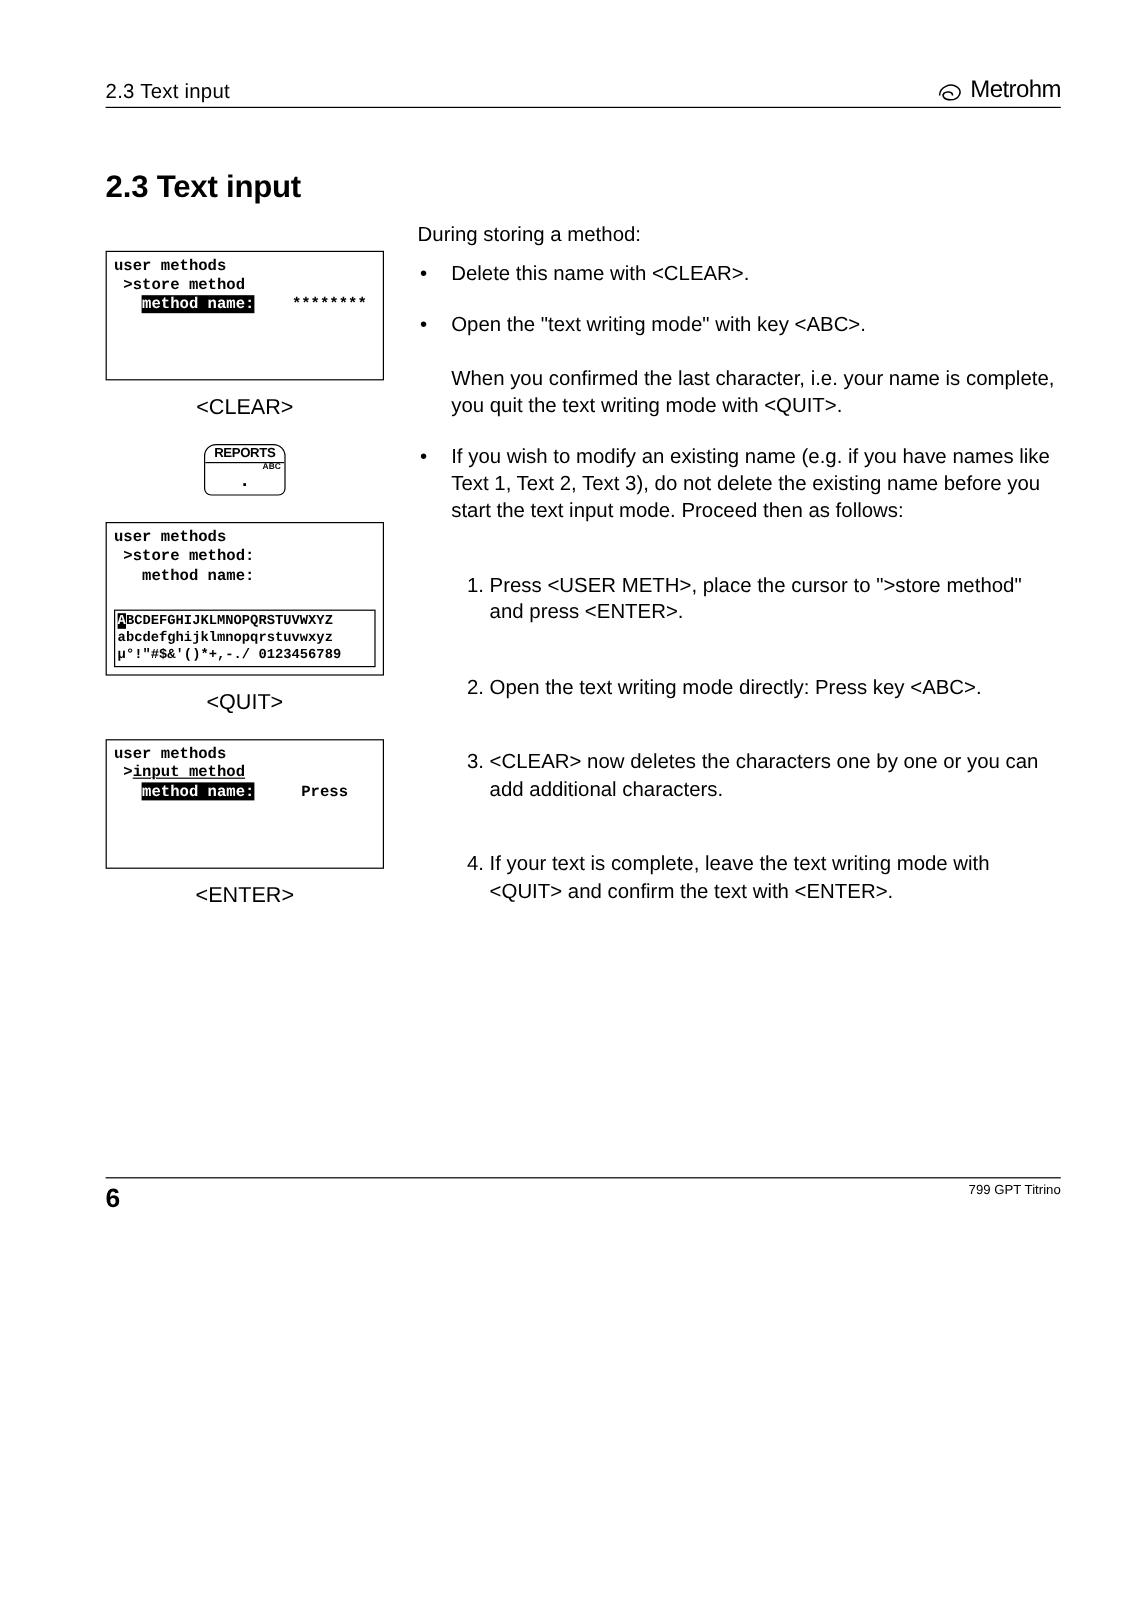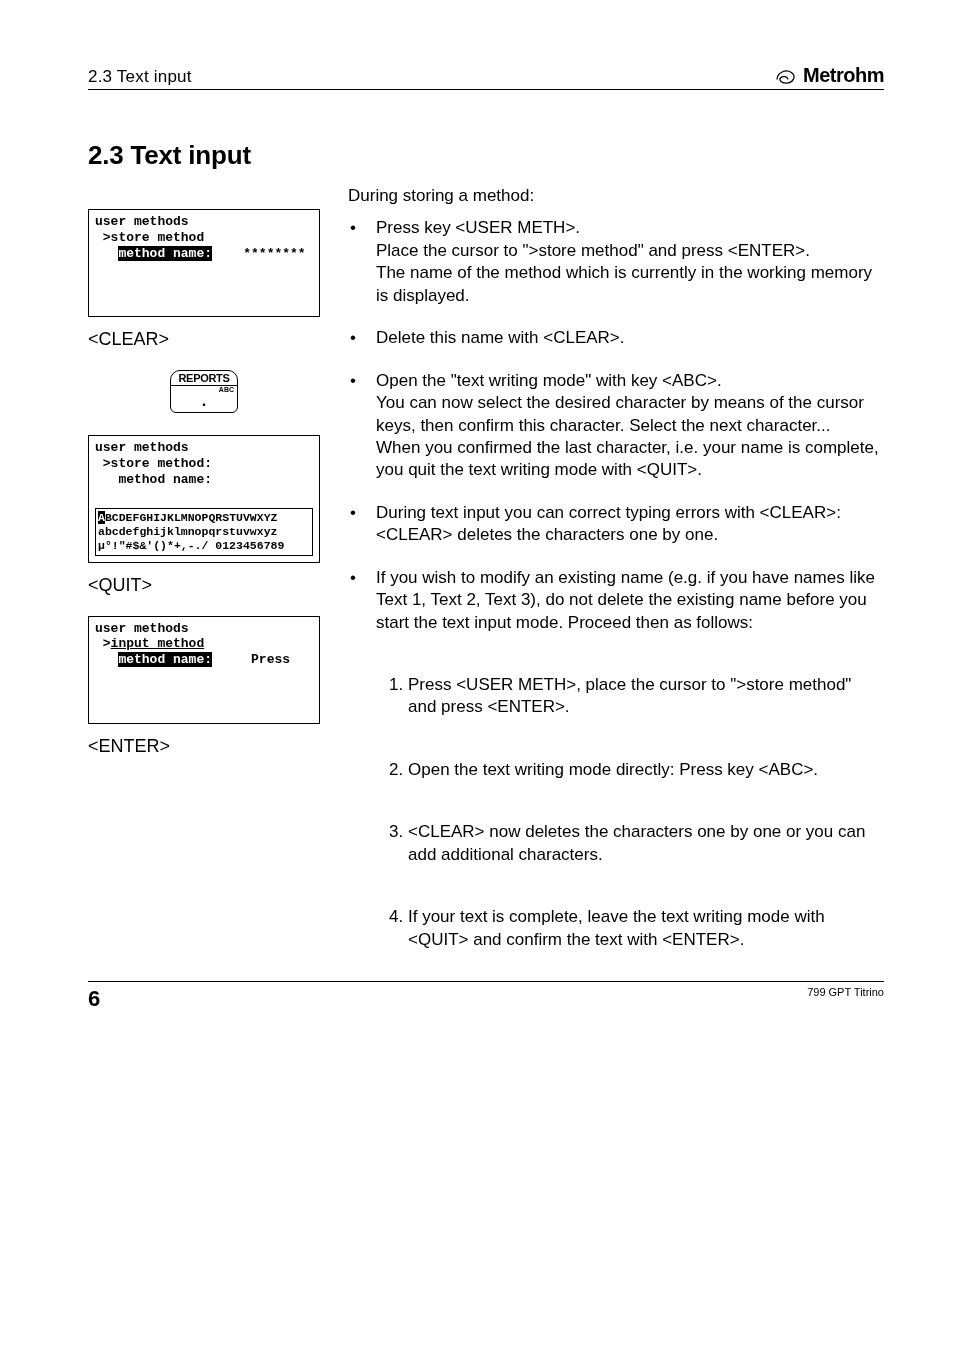"Metrohm" .logo-text { font-weight: 700 -> 400 }
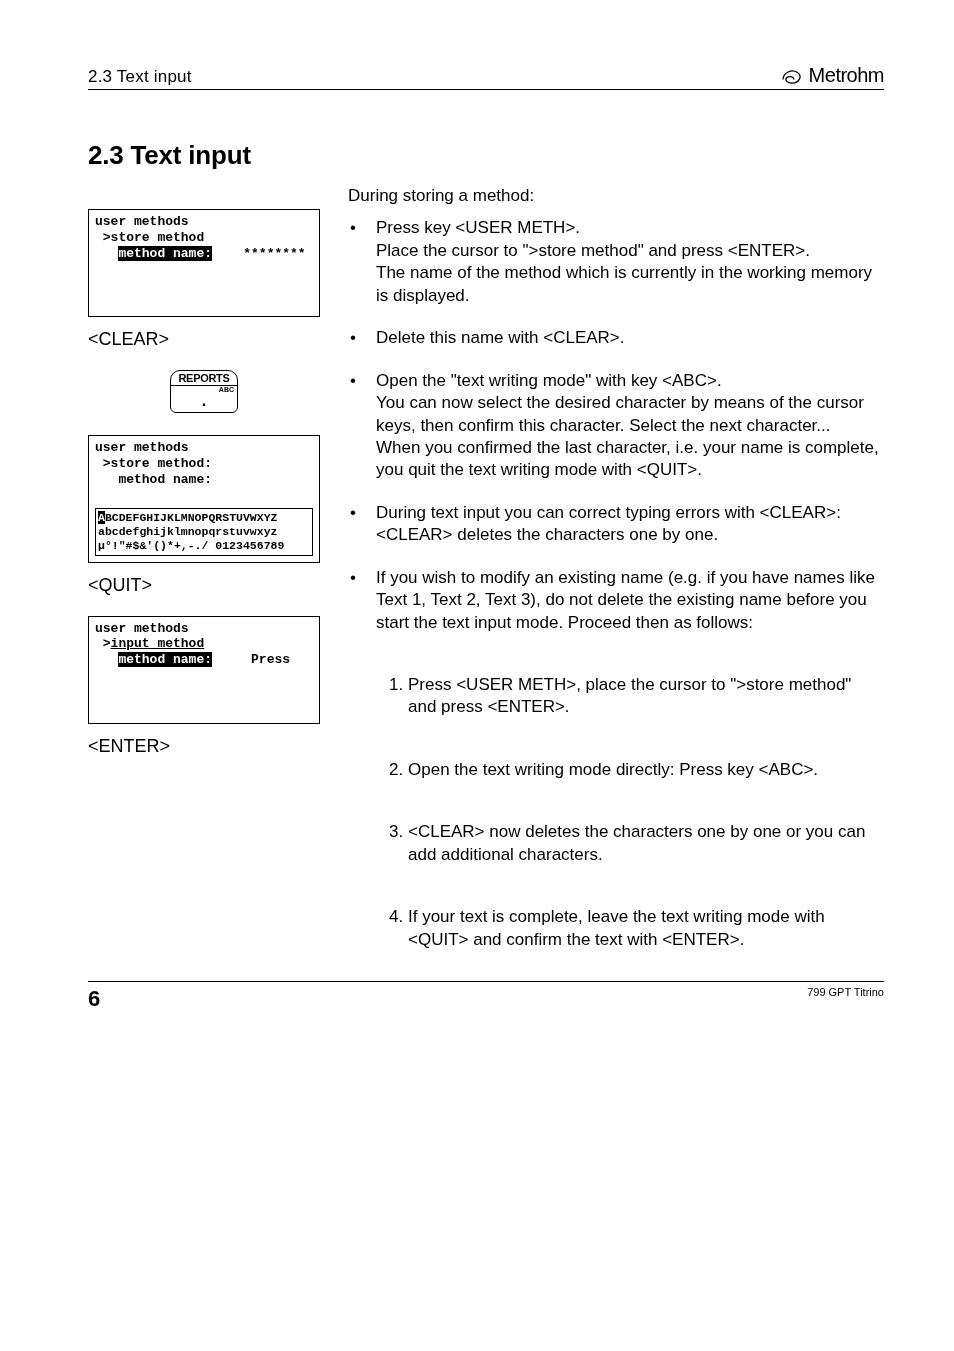"Press key <USER METH>." li { html: <li> <span>Press key &lt;USER METH&gt;.</span><br> <span>Place the cursor to "&gt;store method" and press &lt;ENTER&gt;.</span><br> <span>The name of the method which is currently in the working memory is displayed.</span> </li> -> none }
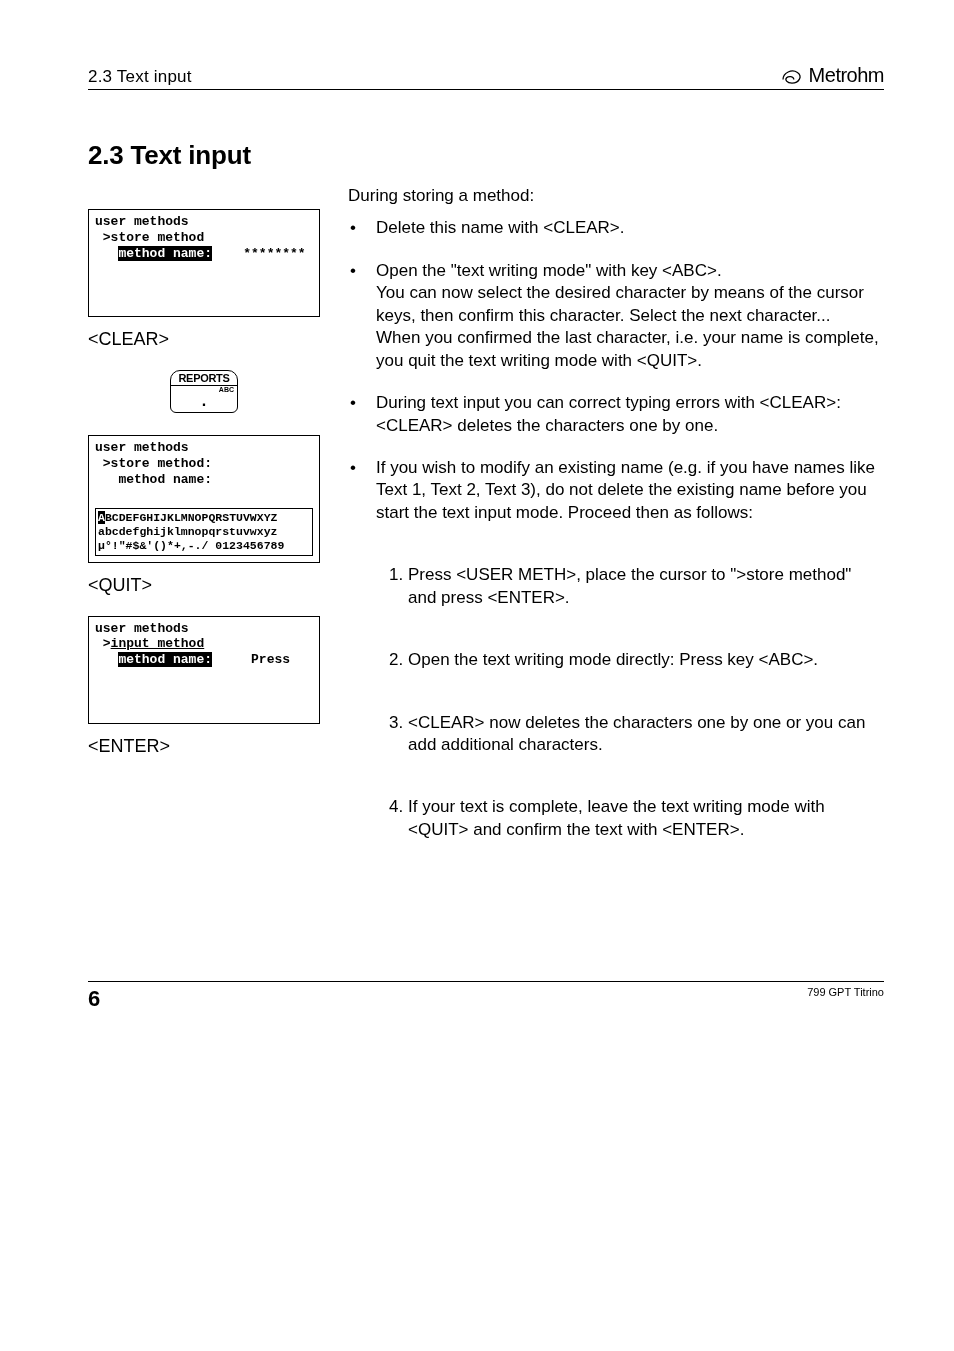"You can now select the" span { html: <span>You can now select the desired character by means of the cursor keys, then confirm this character. Select the next character...</span> -> none }
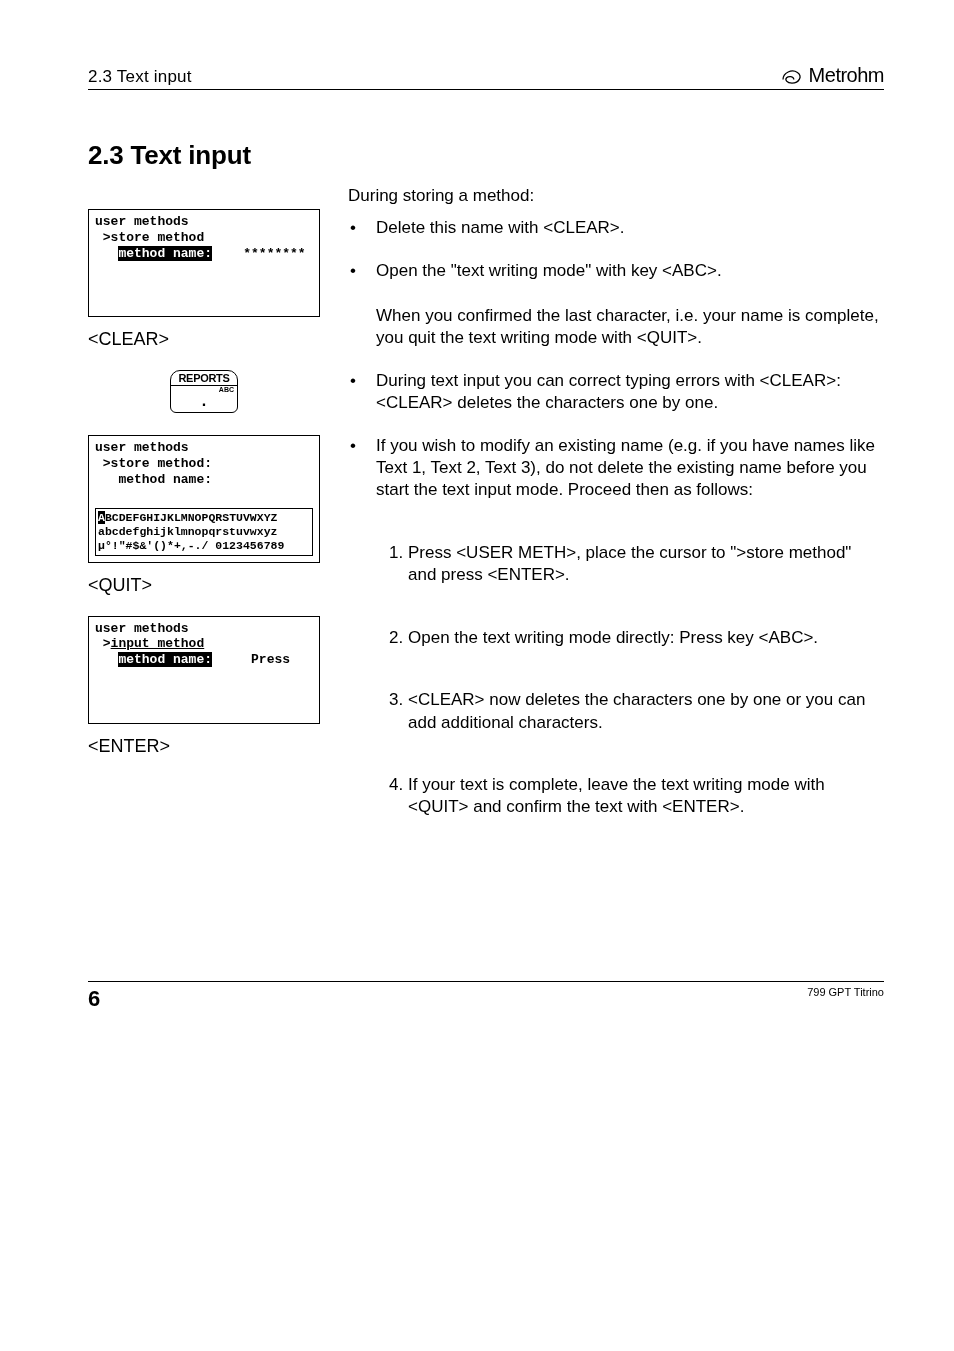"<CLEAR>" .center-label { text-align: none -> center }
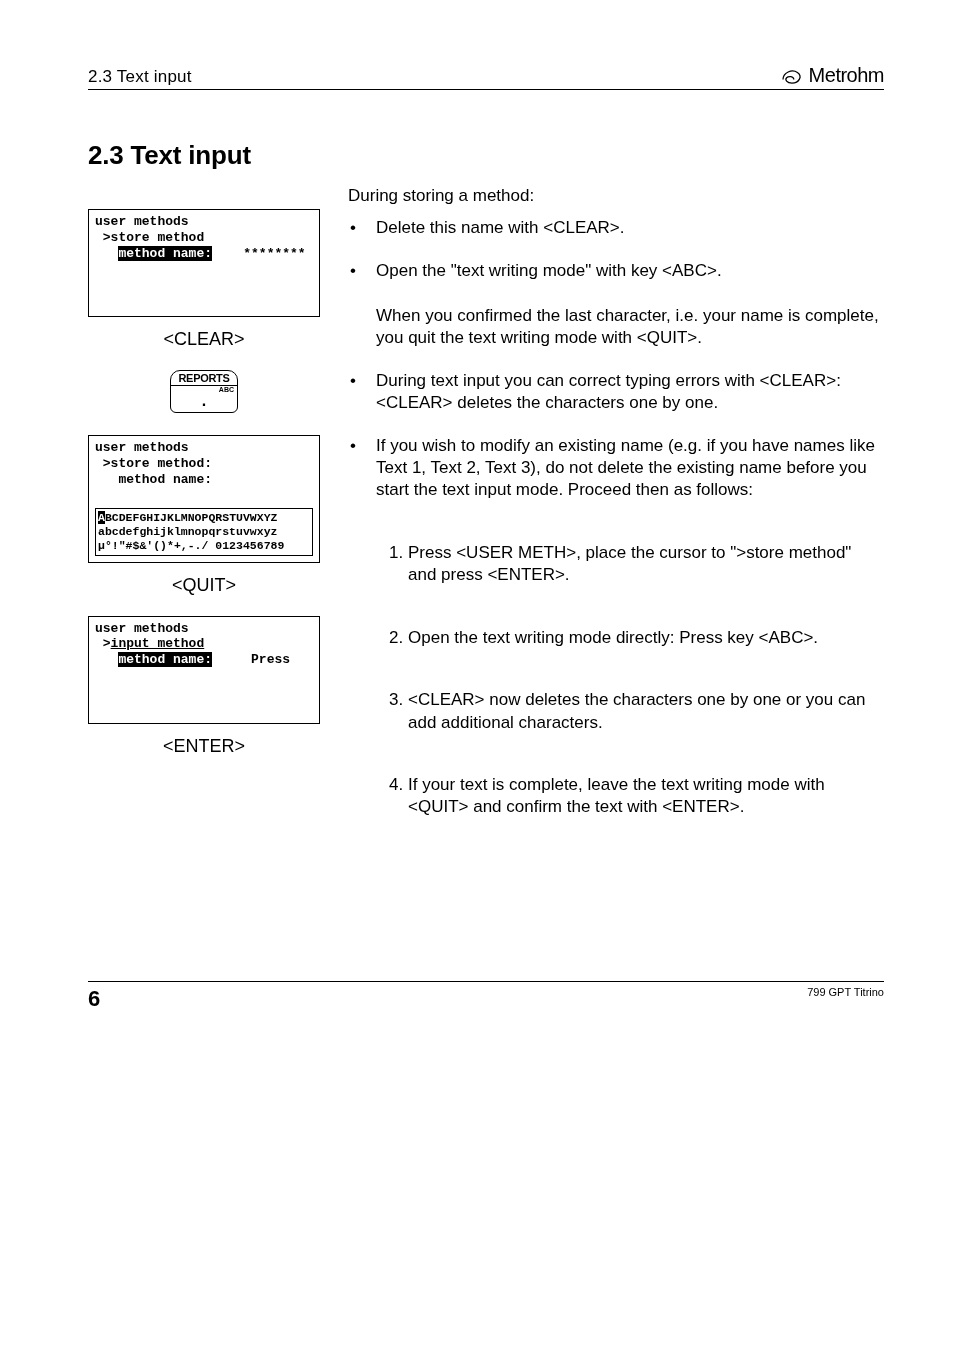"During text input you can" li { html: <li> <span>During text input you can correct typing errors with &lt;CLEAR&gt;:</span><br> <span>&lt;CLEAR&gt; deletes the characters one by one.</span> </li> -> none }
